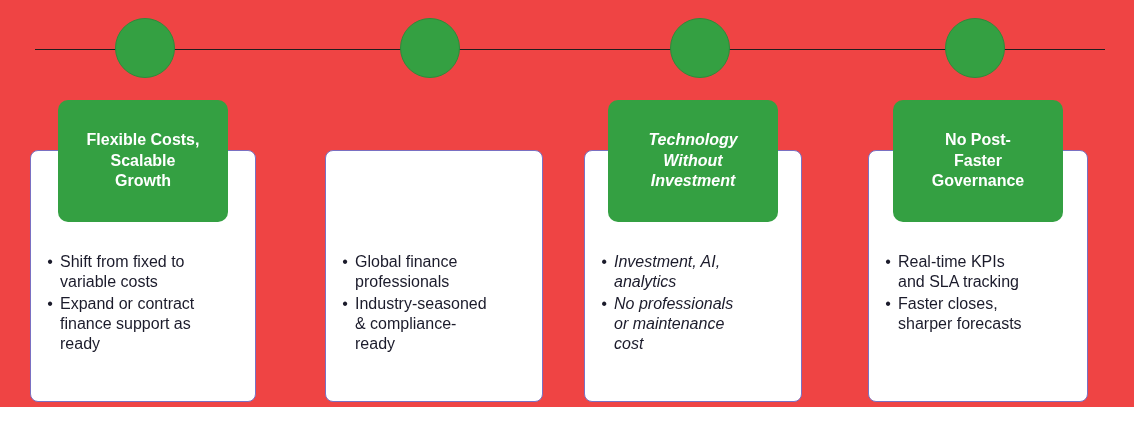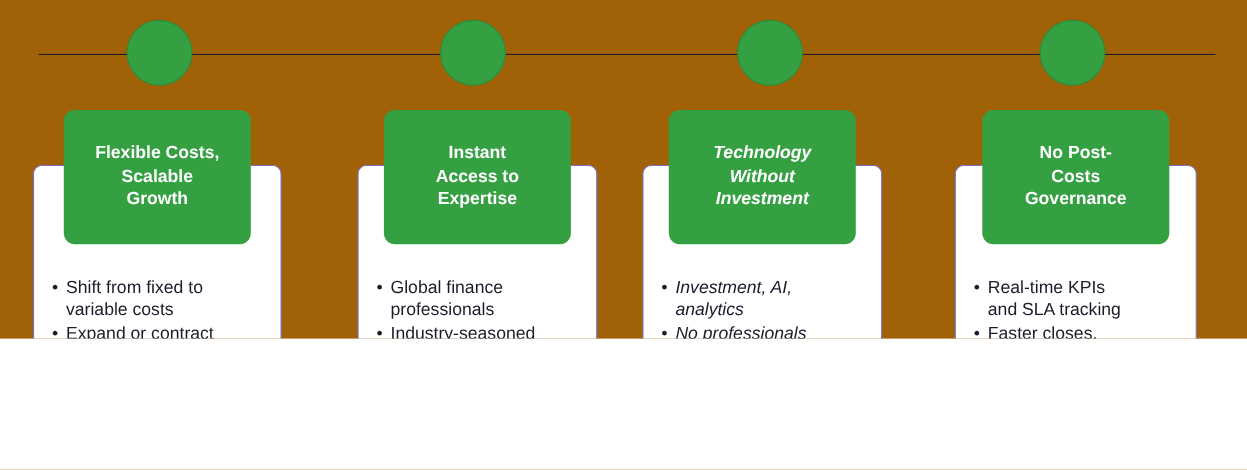"Flexible Costs," .canvas { background: #a16207 -> #ef4444; height: 308px -> 407px }
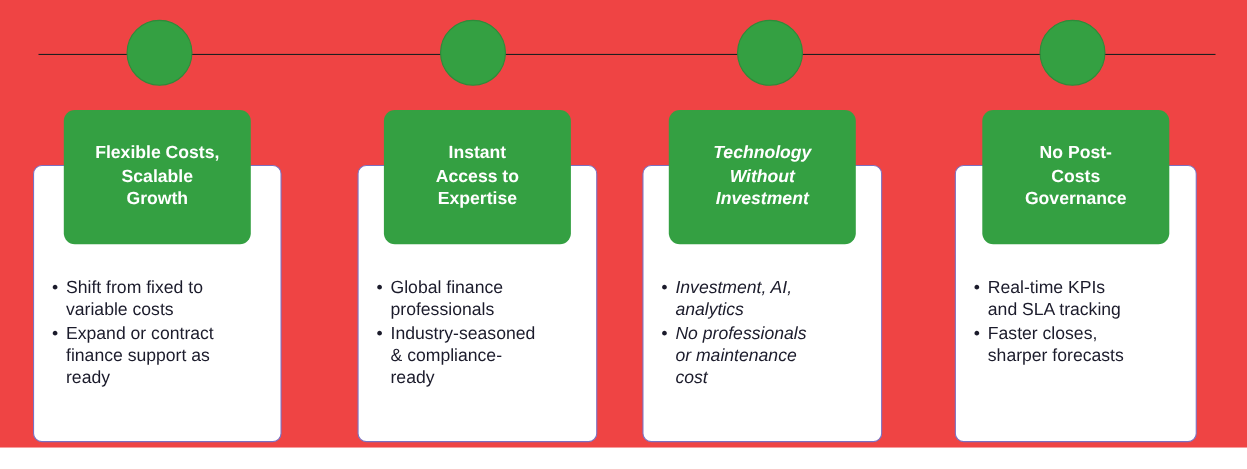"Instant" div.card-header { html: <div>Instant Access to Expertise</div> -> none }
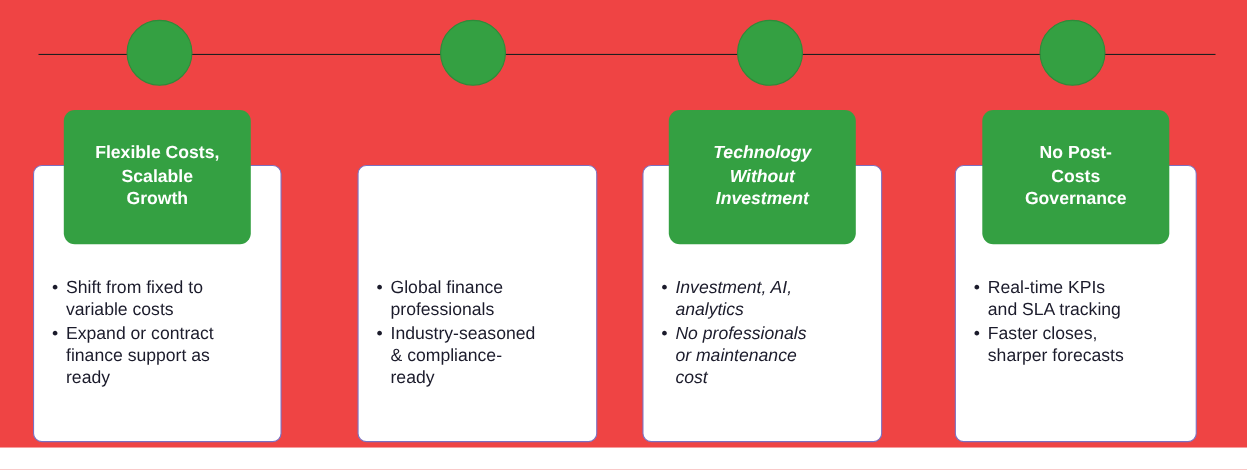"No Post-" div.card-header { text: Costs -> Faster }
